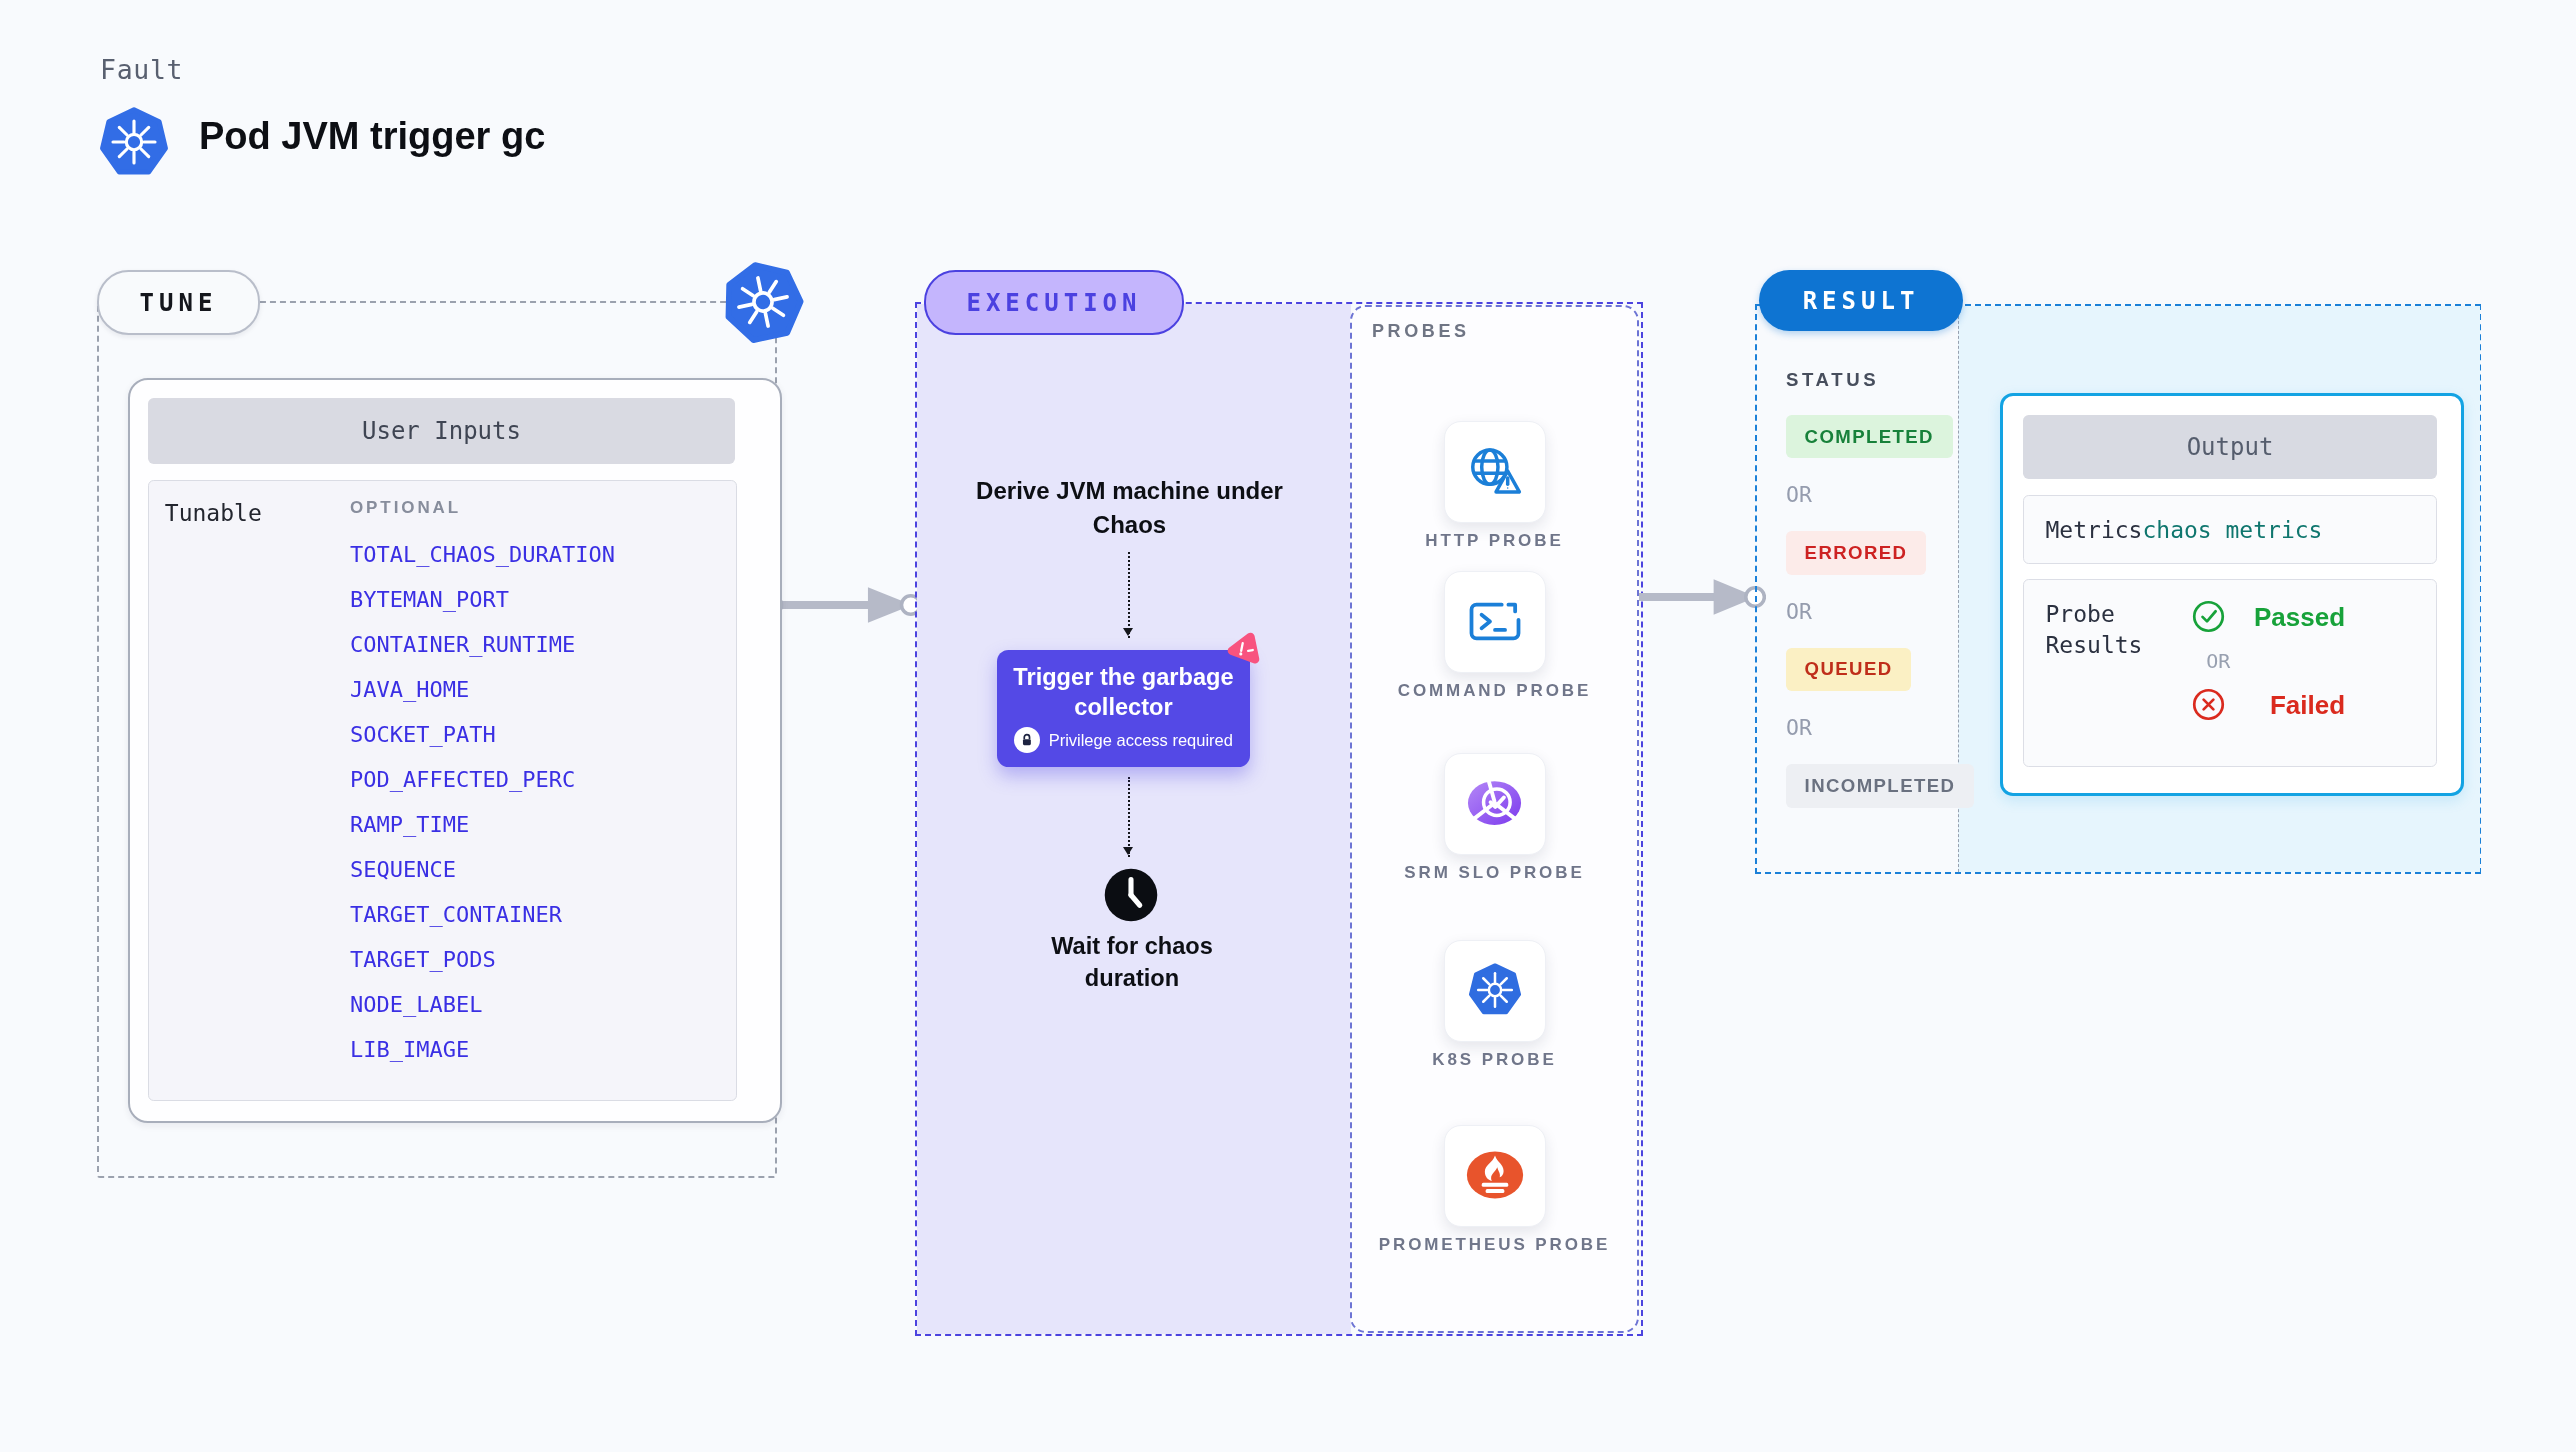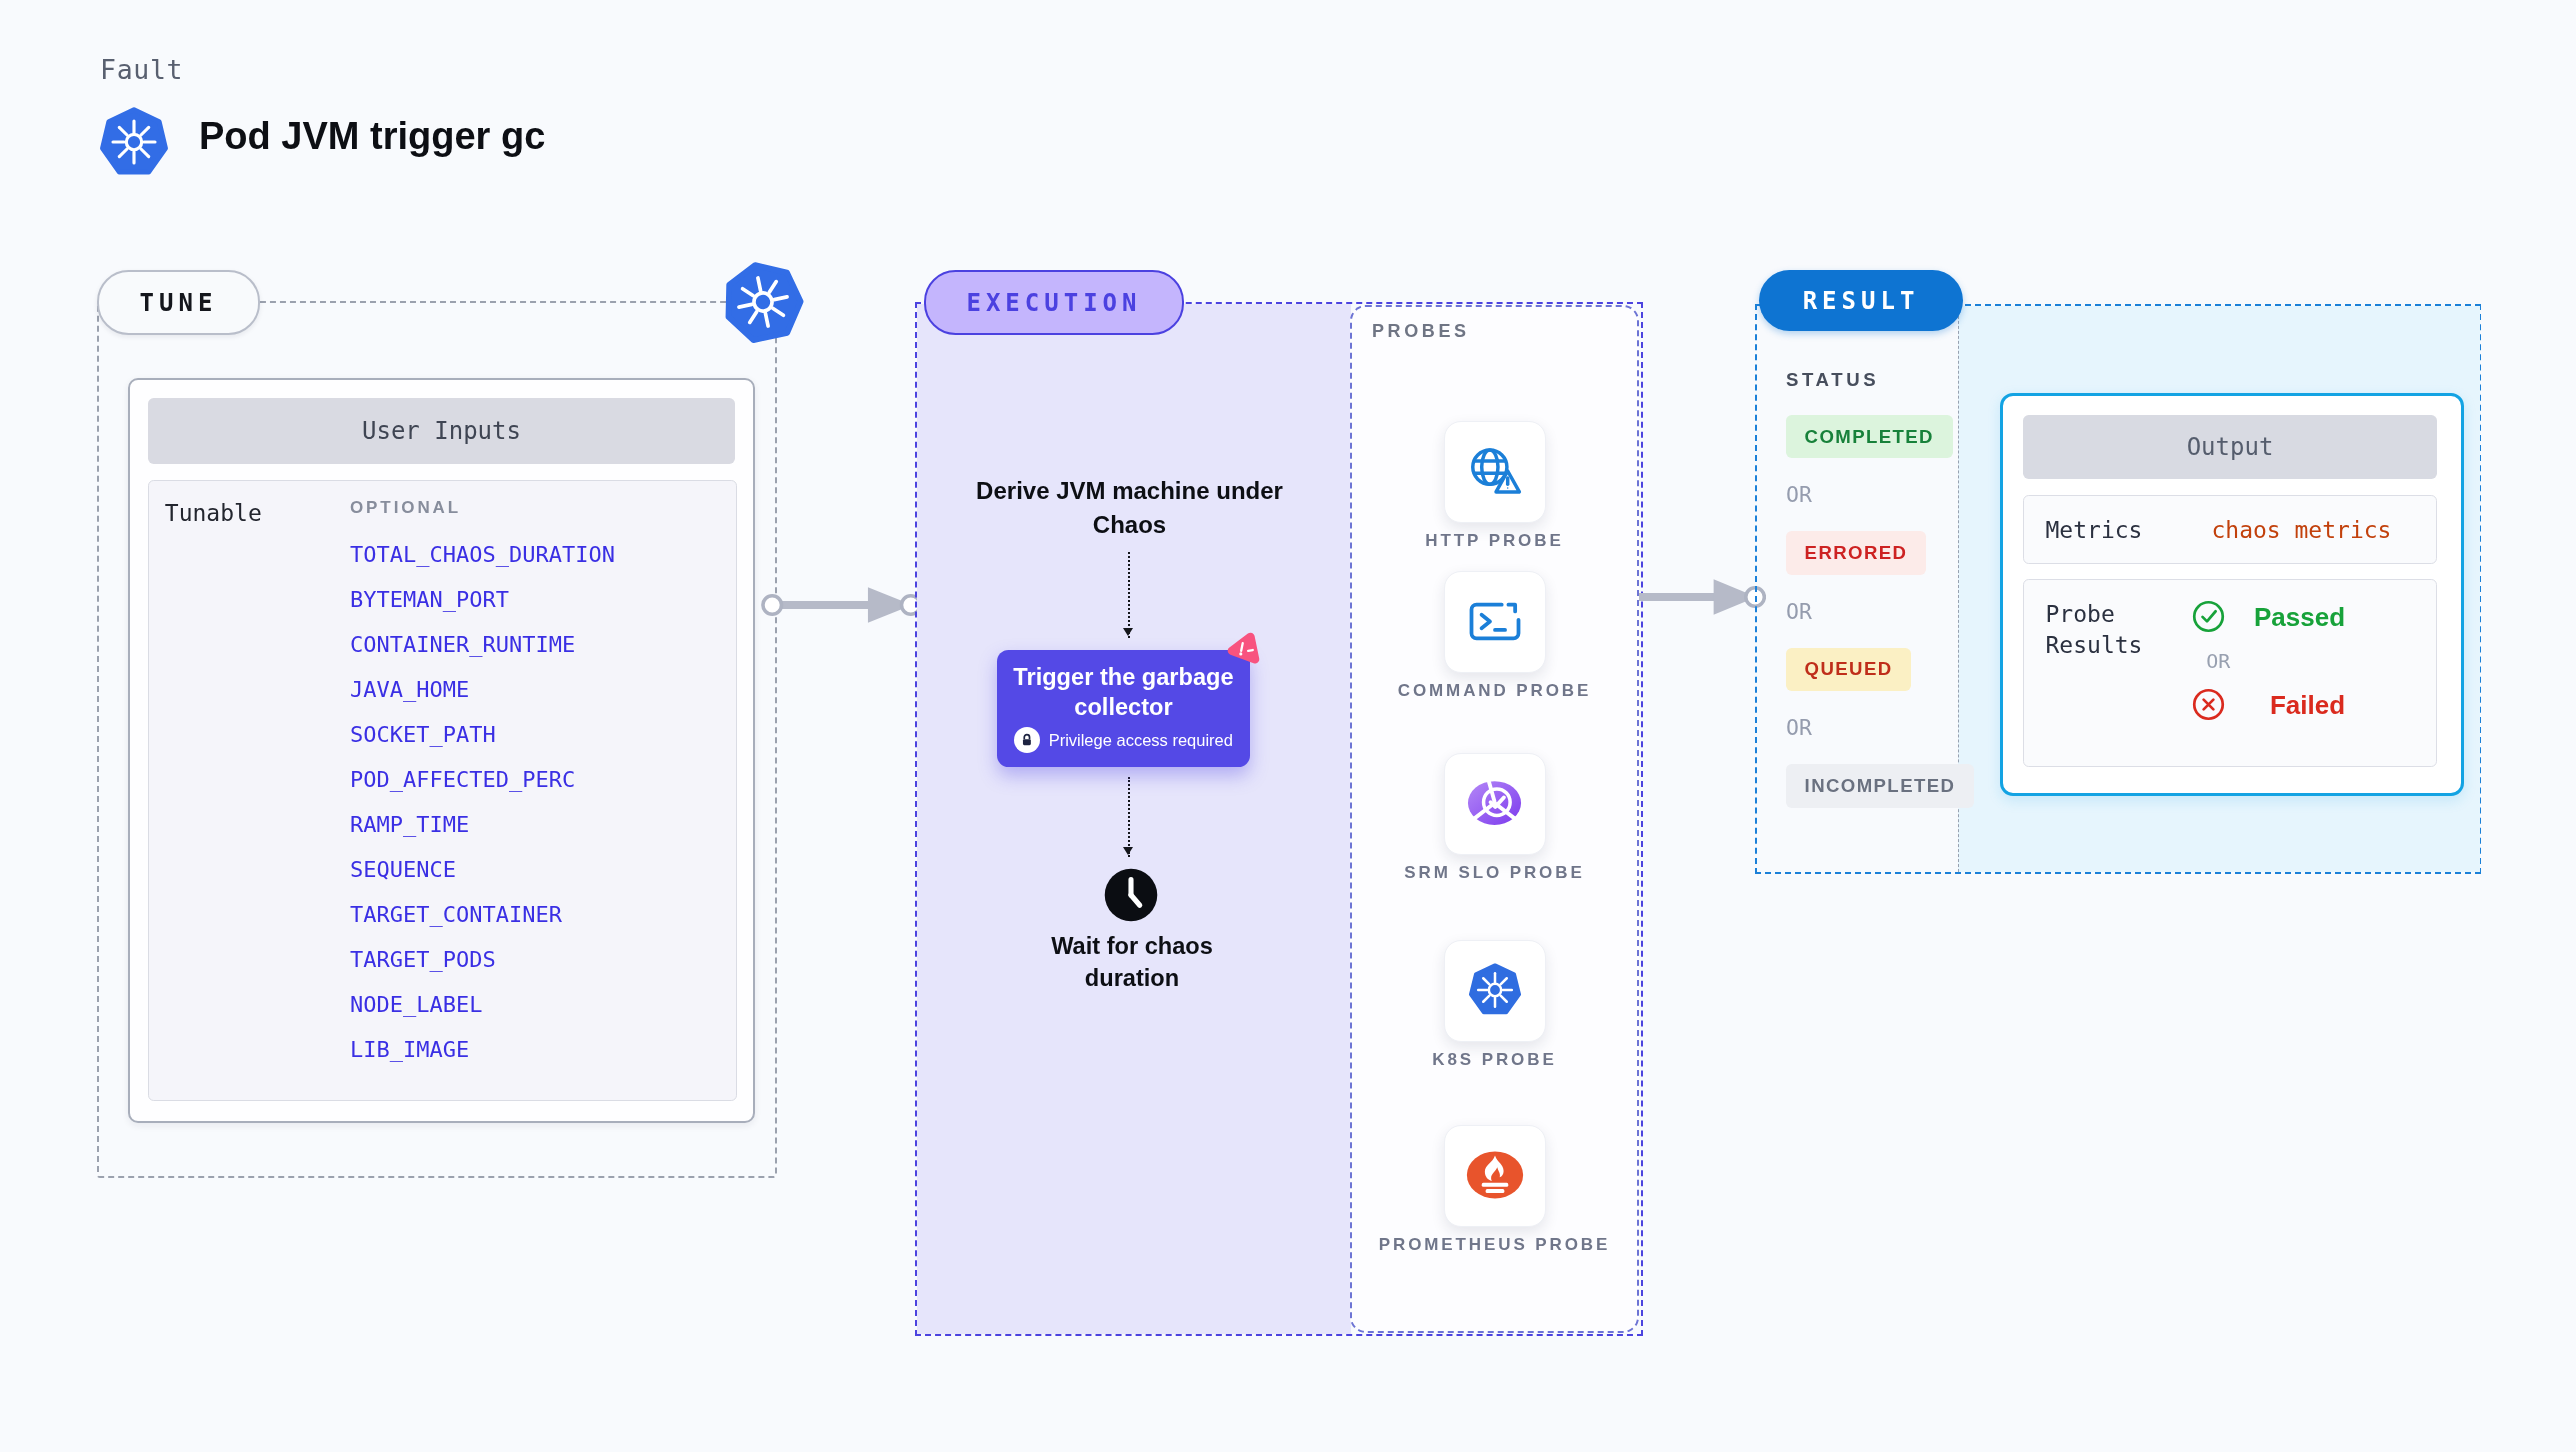"User Inputs" .ui-card { border-radius: 10px -> 20px; padding-left: none -> 27px }
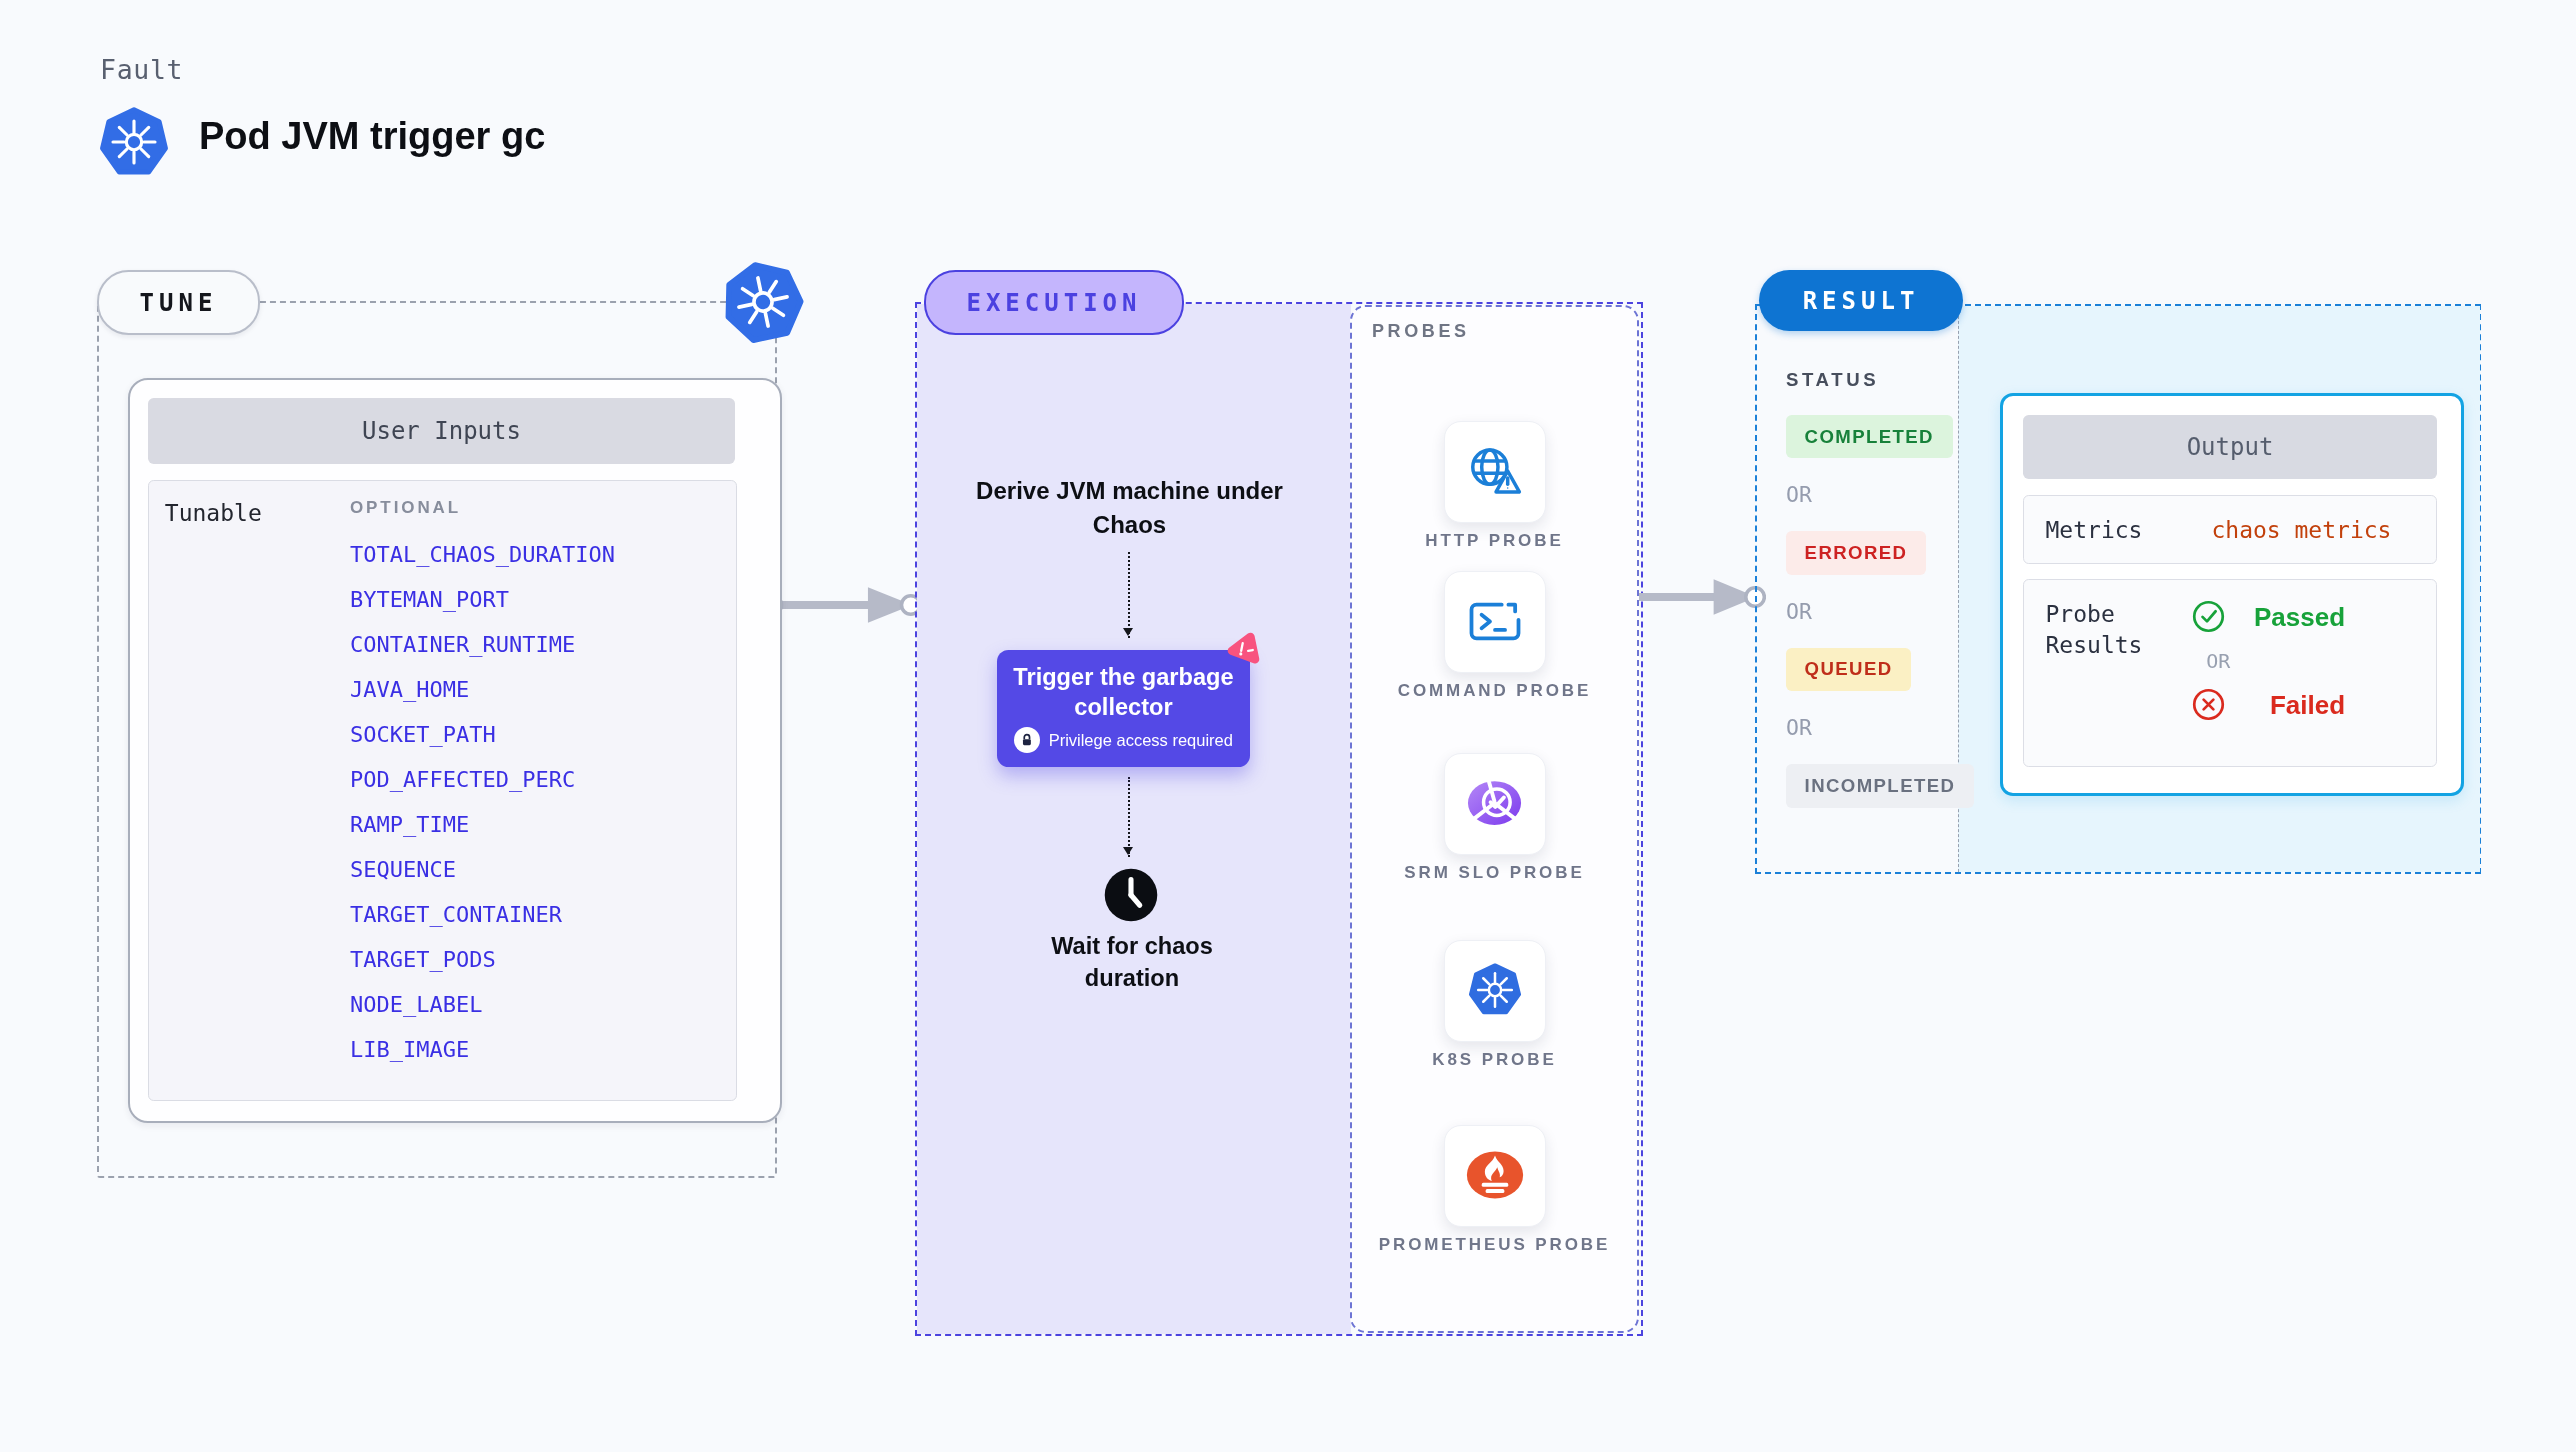"chaos metrics" .metrics-value { color: #c2410c -> #0f766e; margin-left: 69px -> none }
